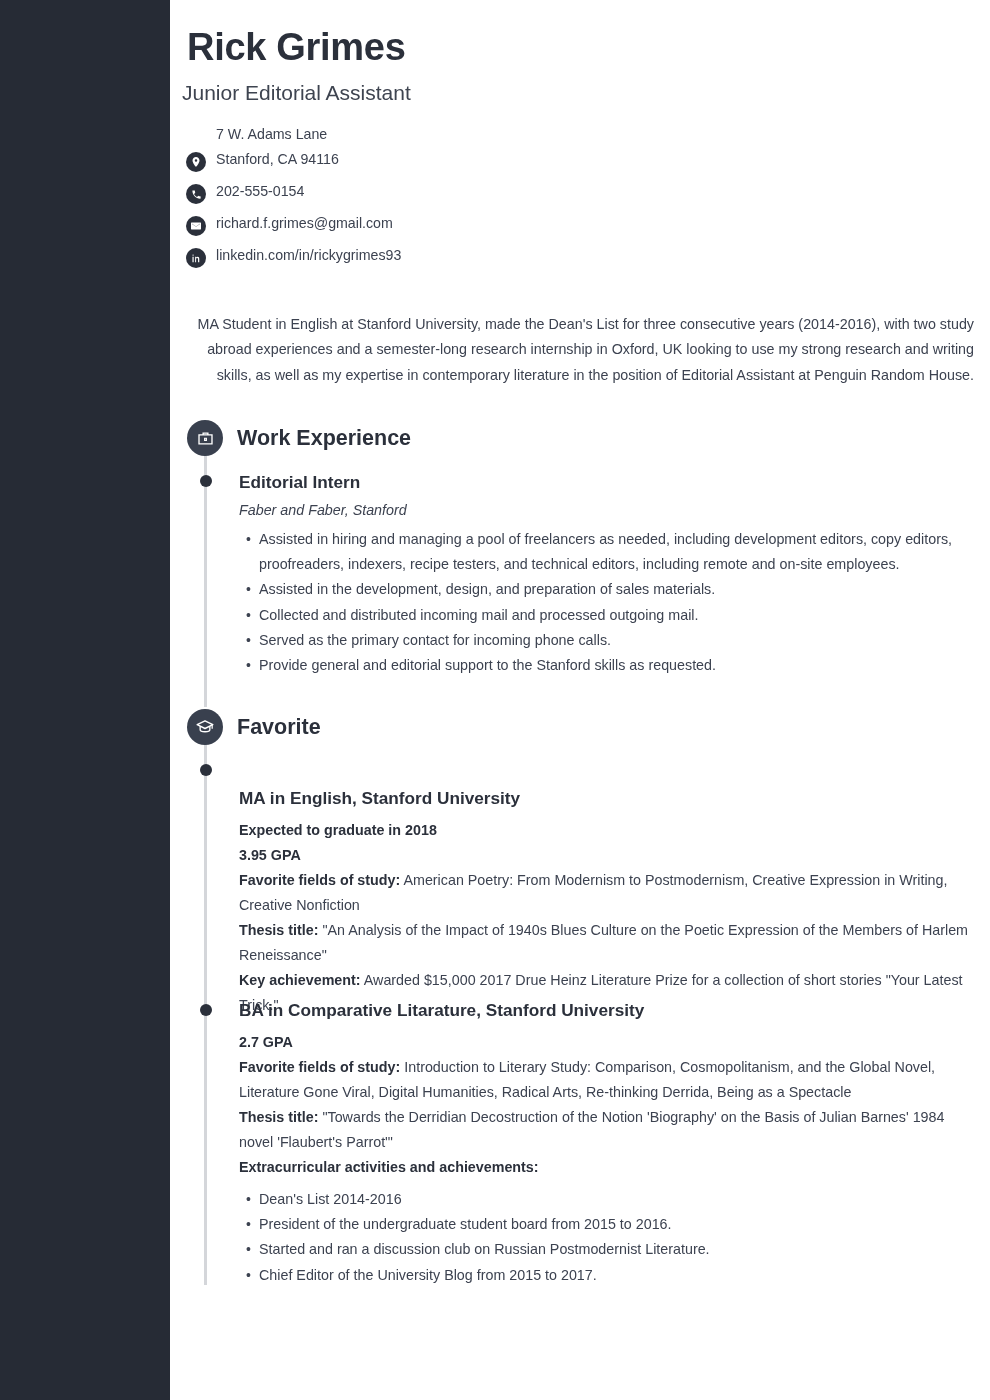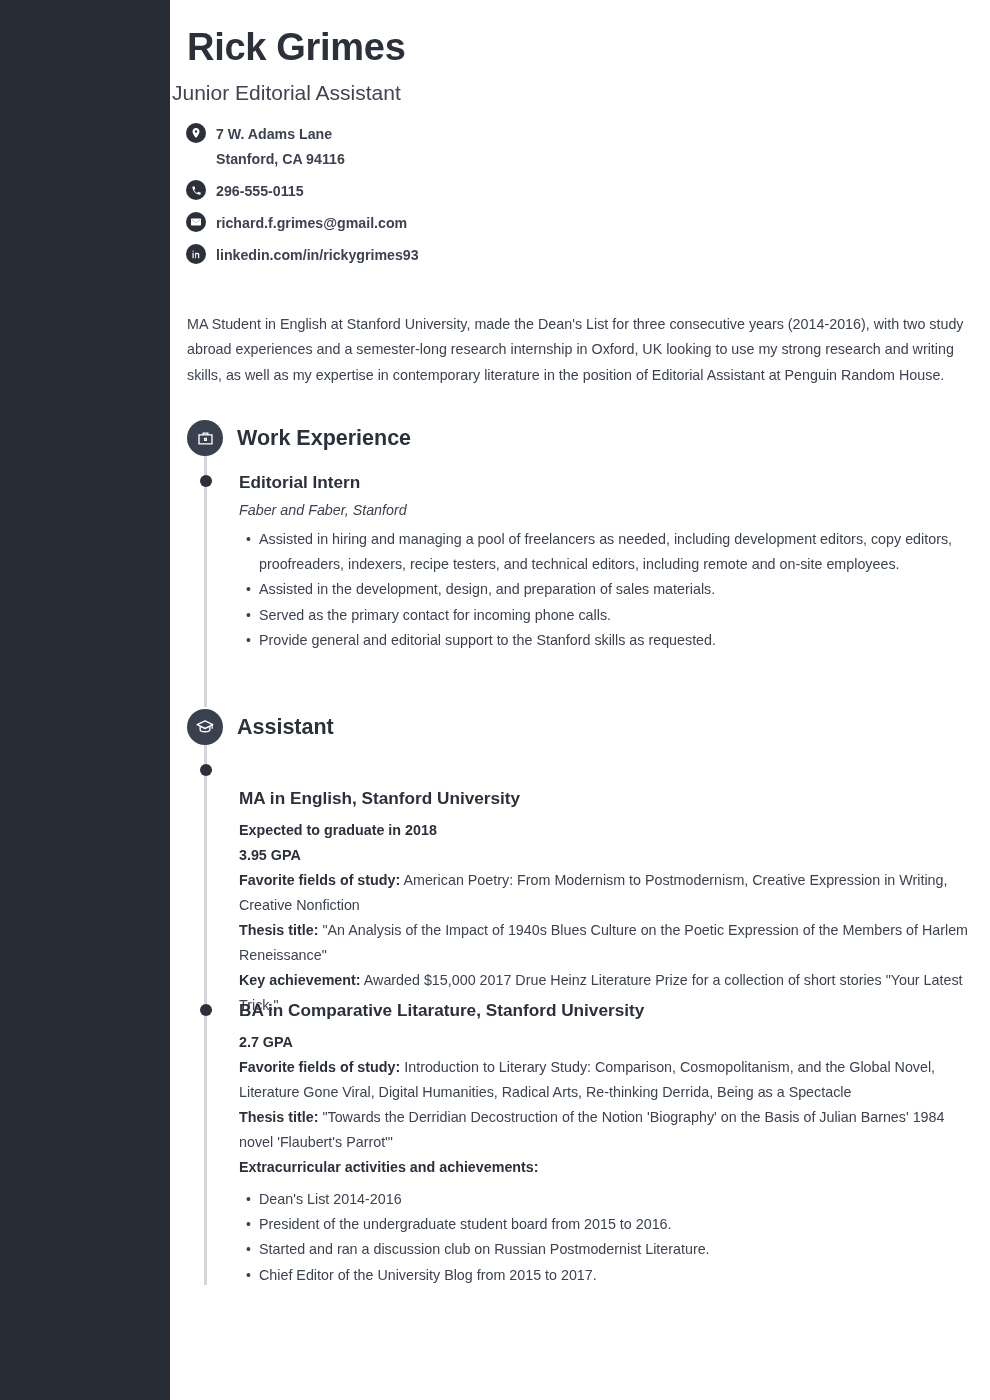"Junior Editorial Assistant" .job-title { left: 2px -> 12px }
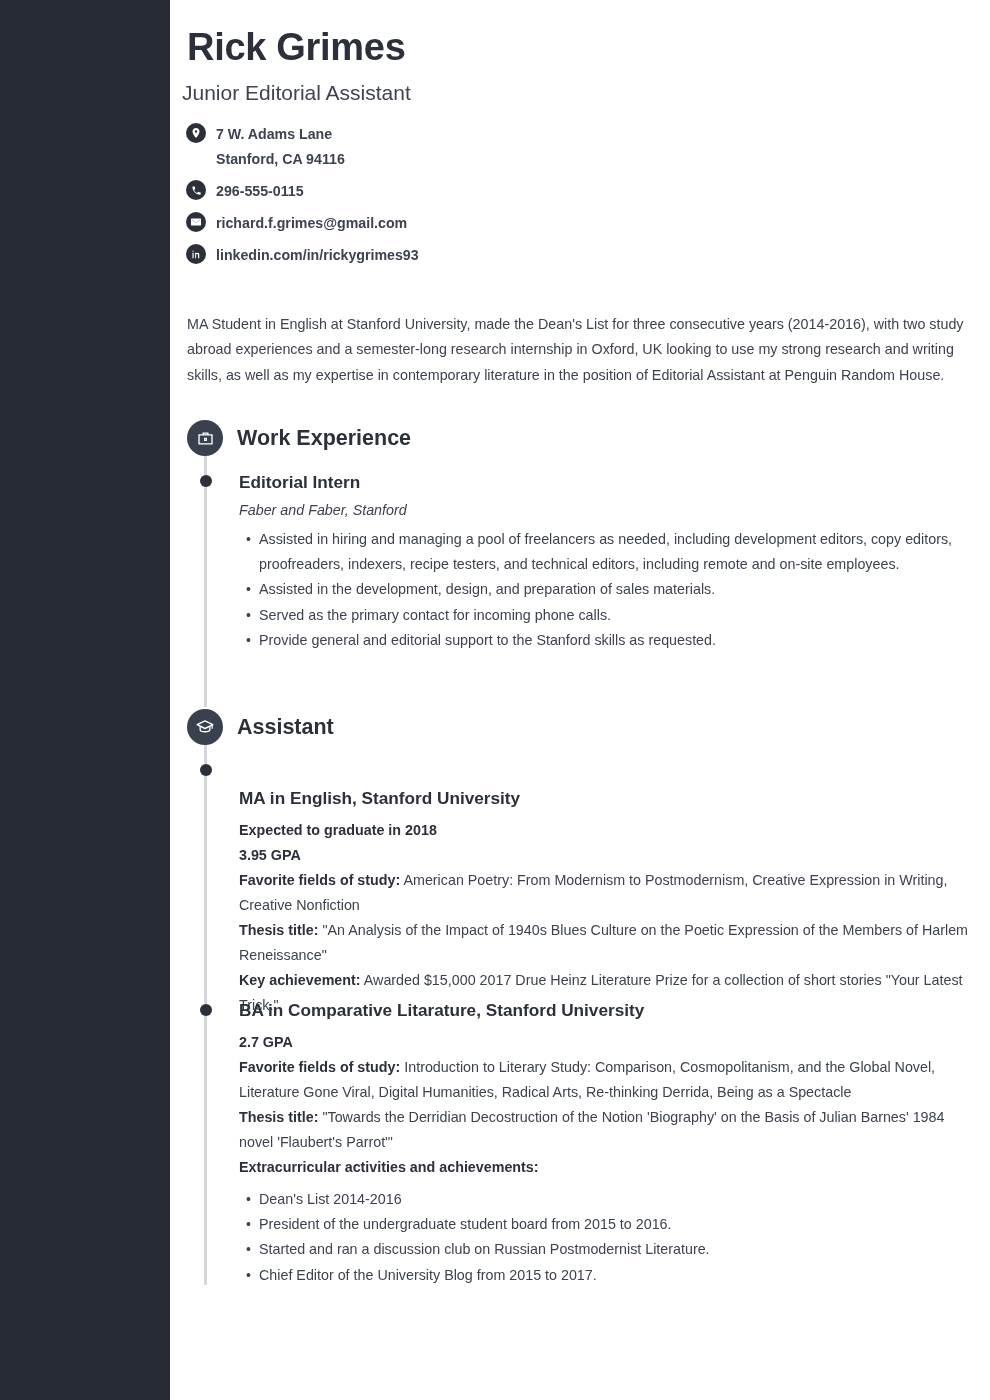"7 W. Adams Lane" .contact-row { align-items: flex-start -> flex-end; font-weight: bold -> none }
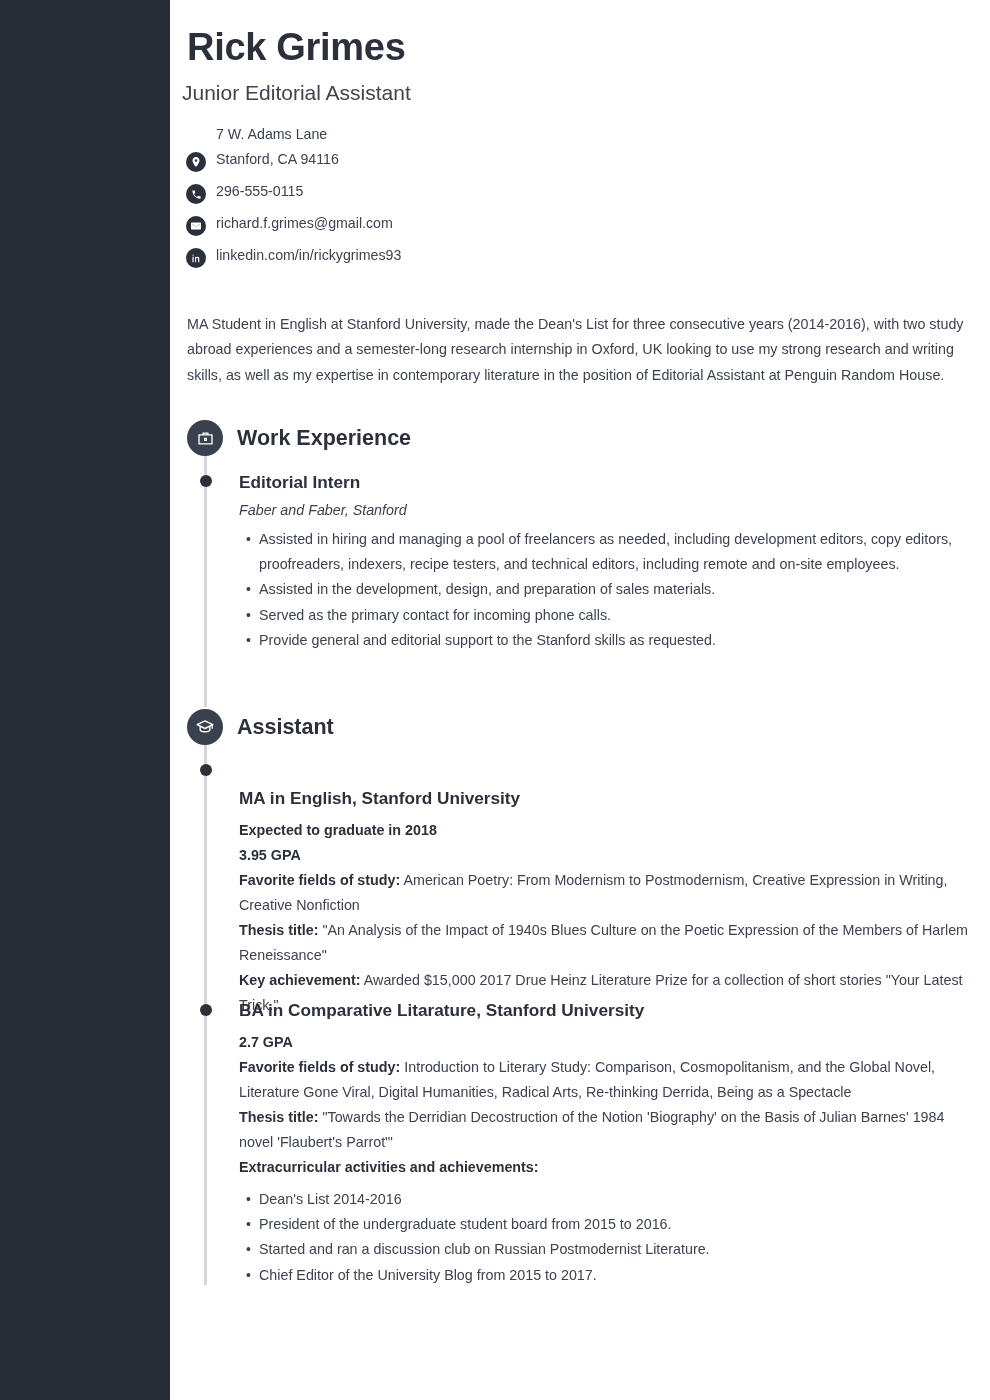"296-555-0115" span.c-text { text: 296-555-0115 -> 202-555-0154 }
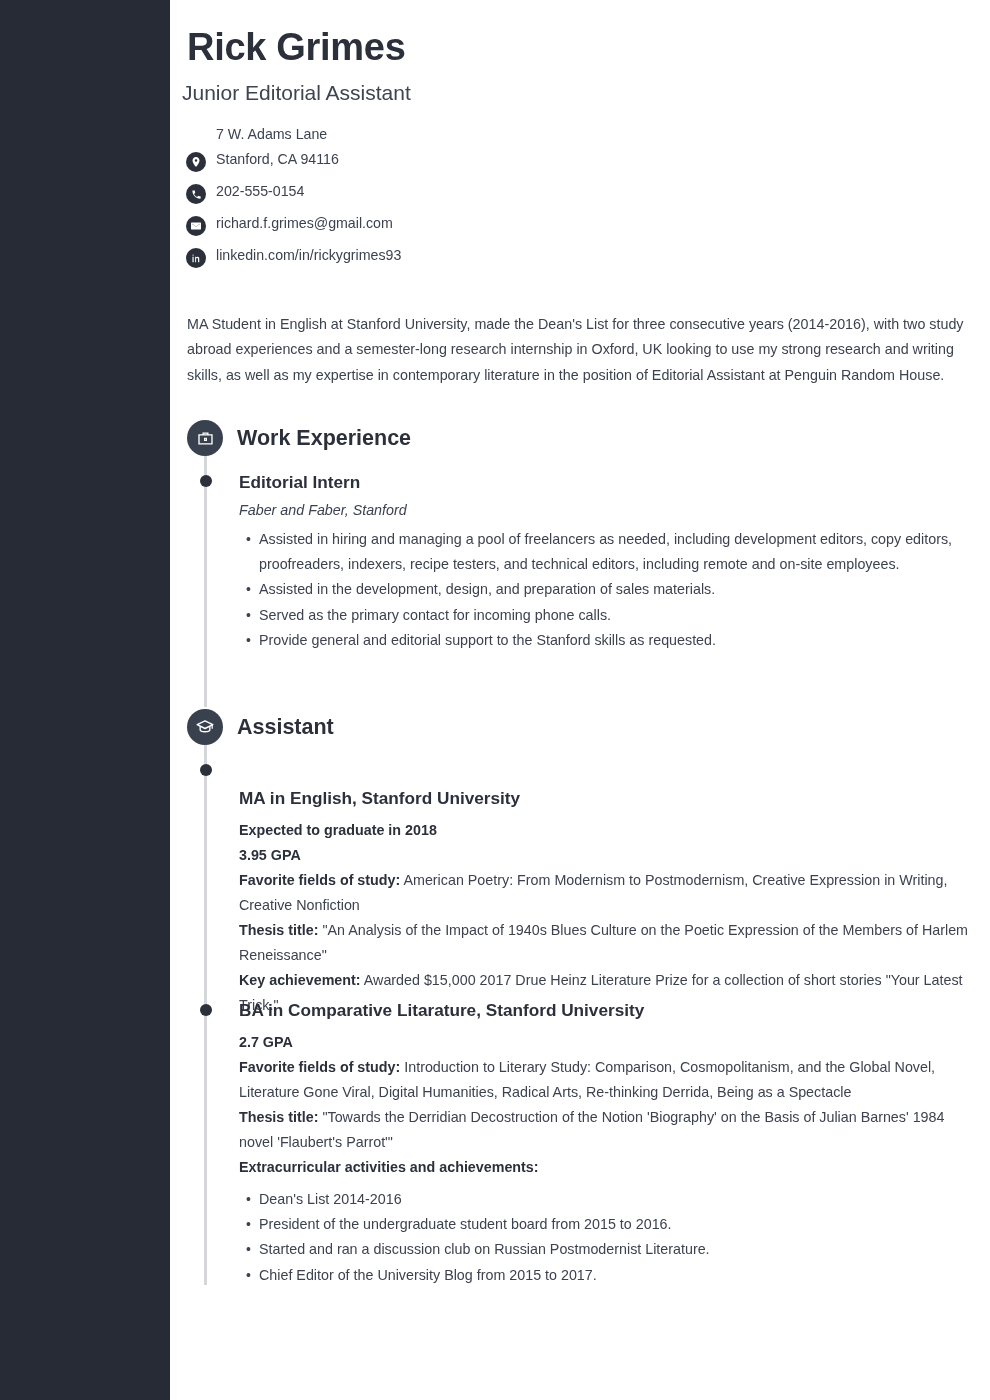"MA Student in English at" .summary { text-align: left -> right }
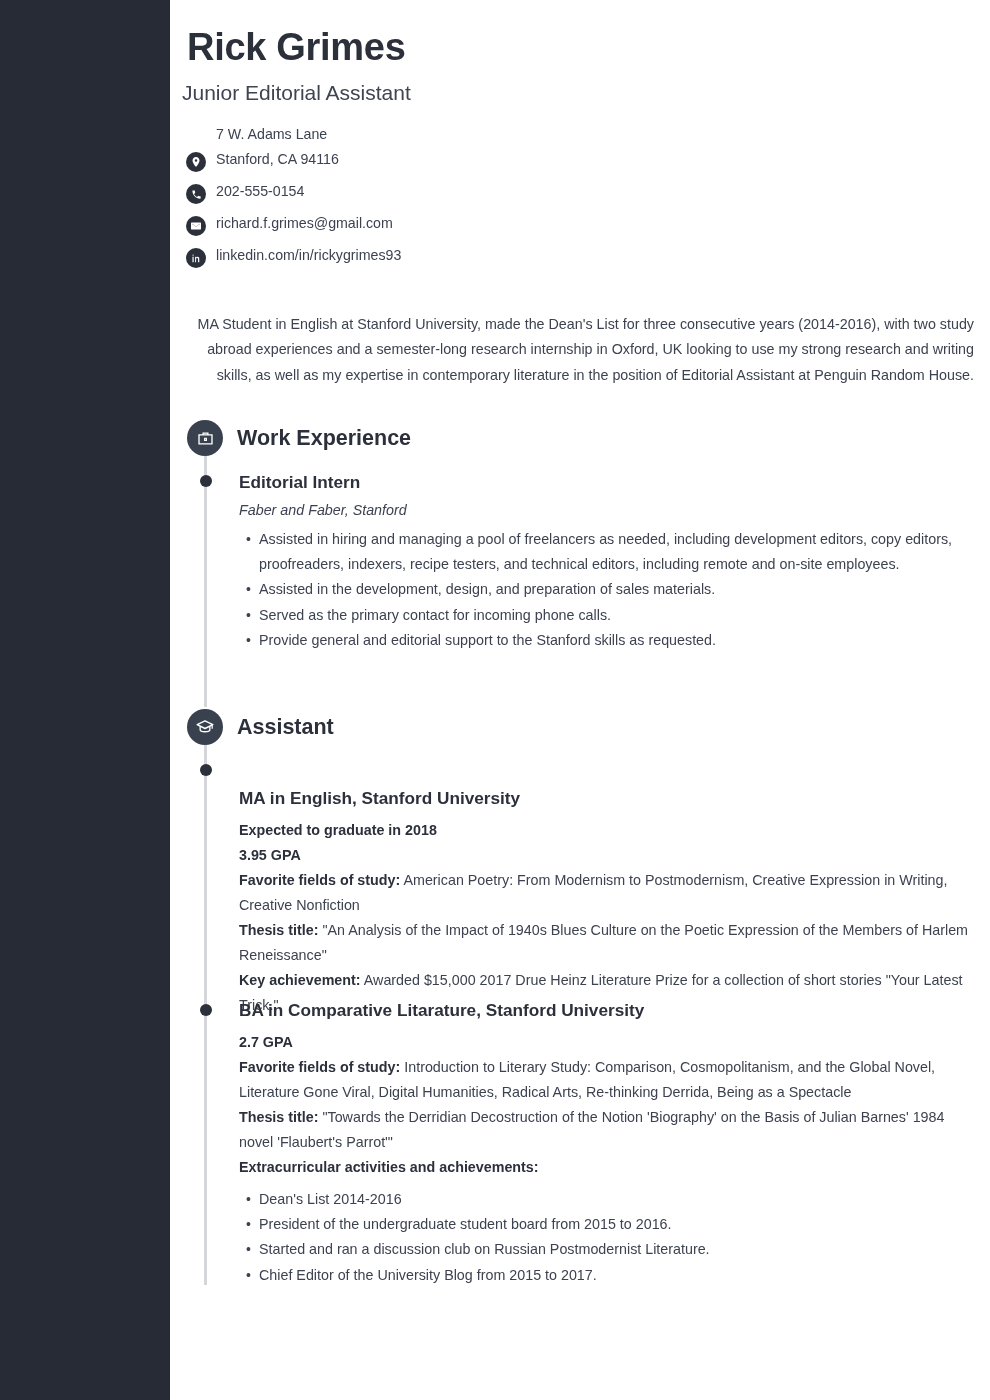"Collected and distributed incoming mail" li { html: none -> <li>Collected and distributed incoming mail and processed outgoing mail.</li> }
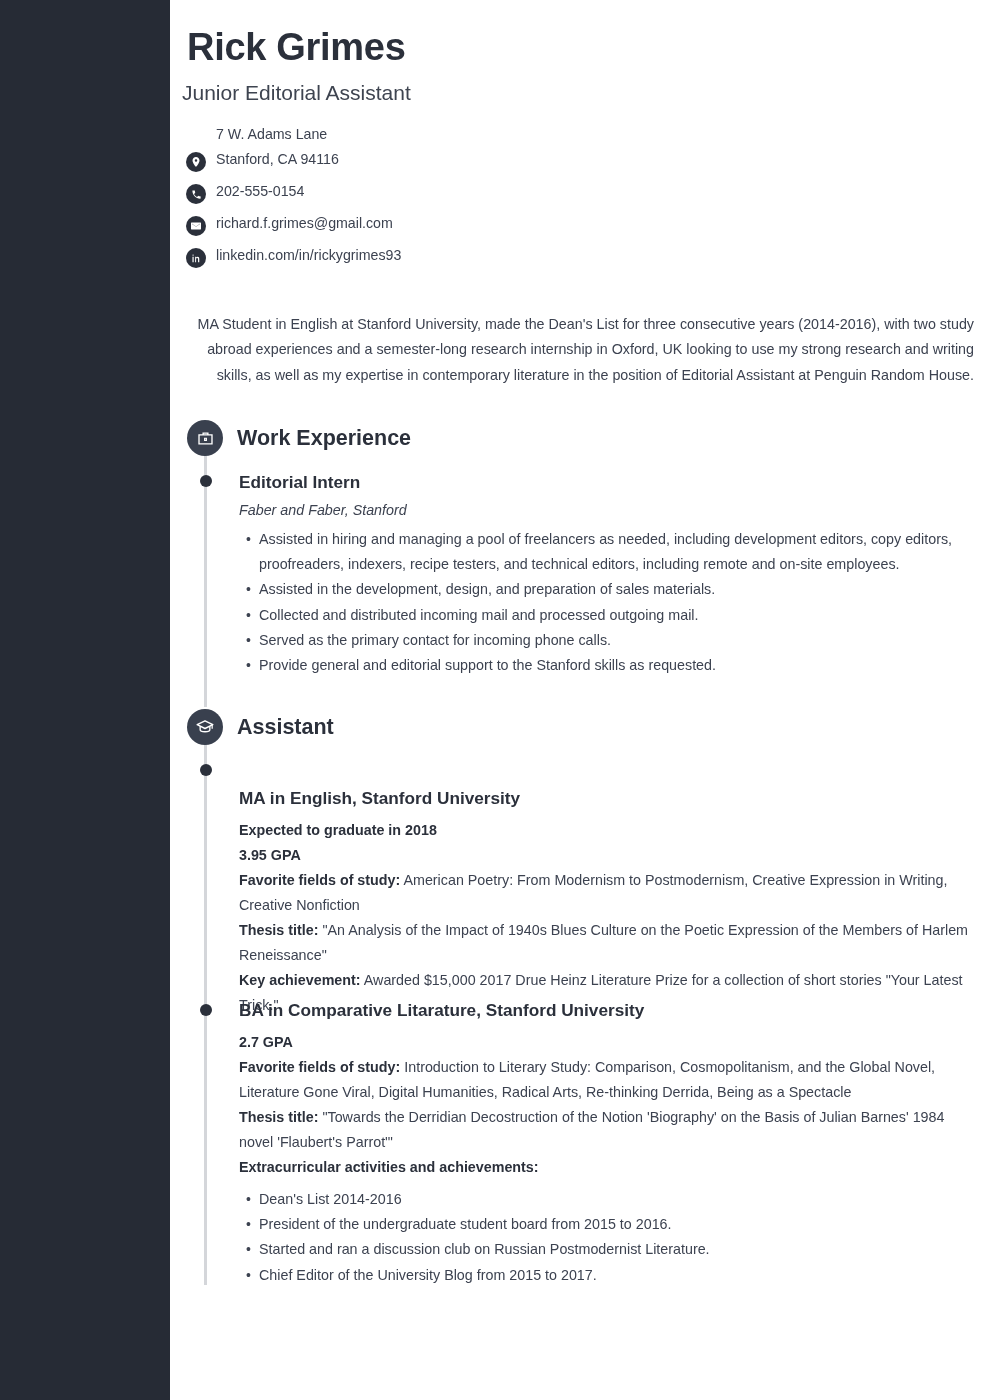"Assistant" div.sec-title { text: Assistant -> Favorite }
